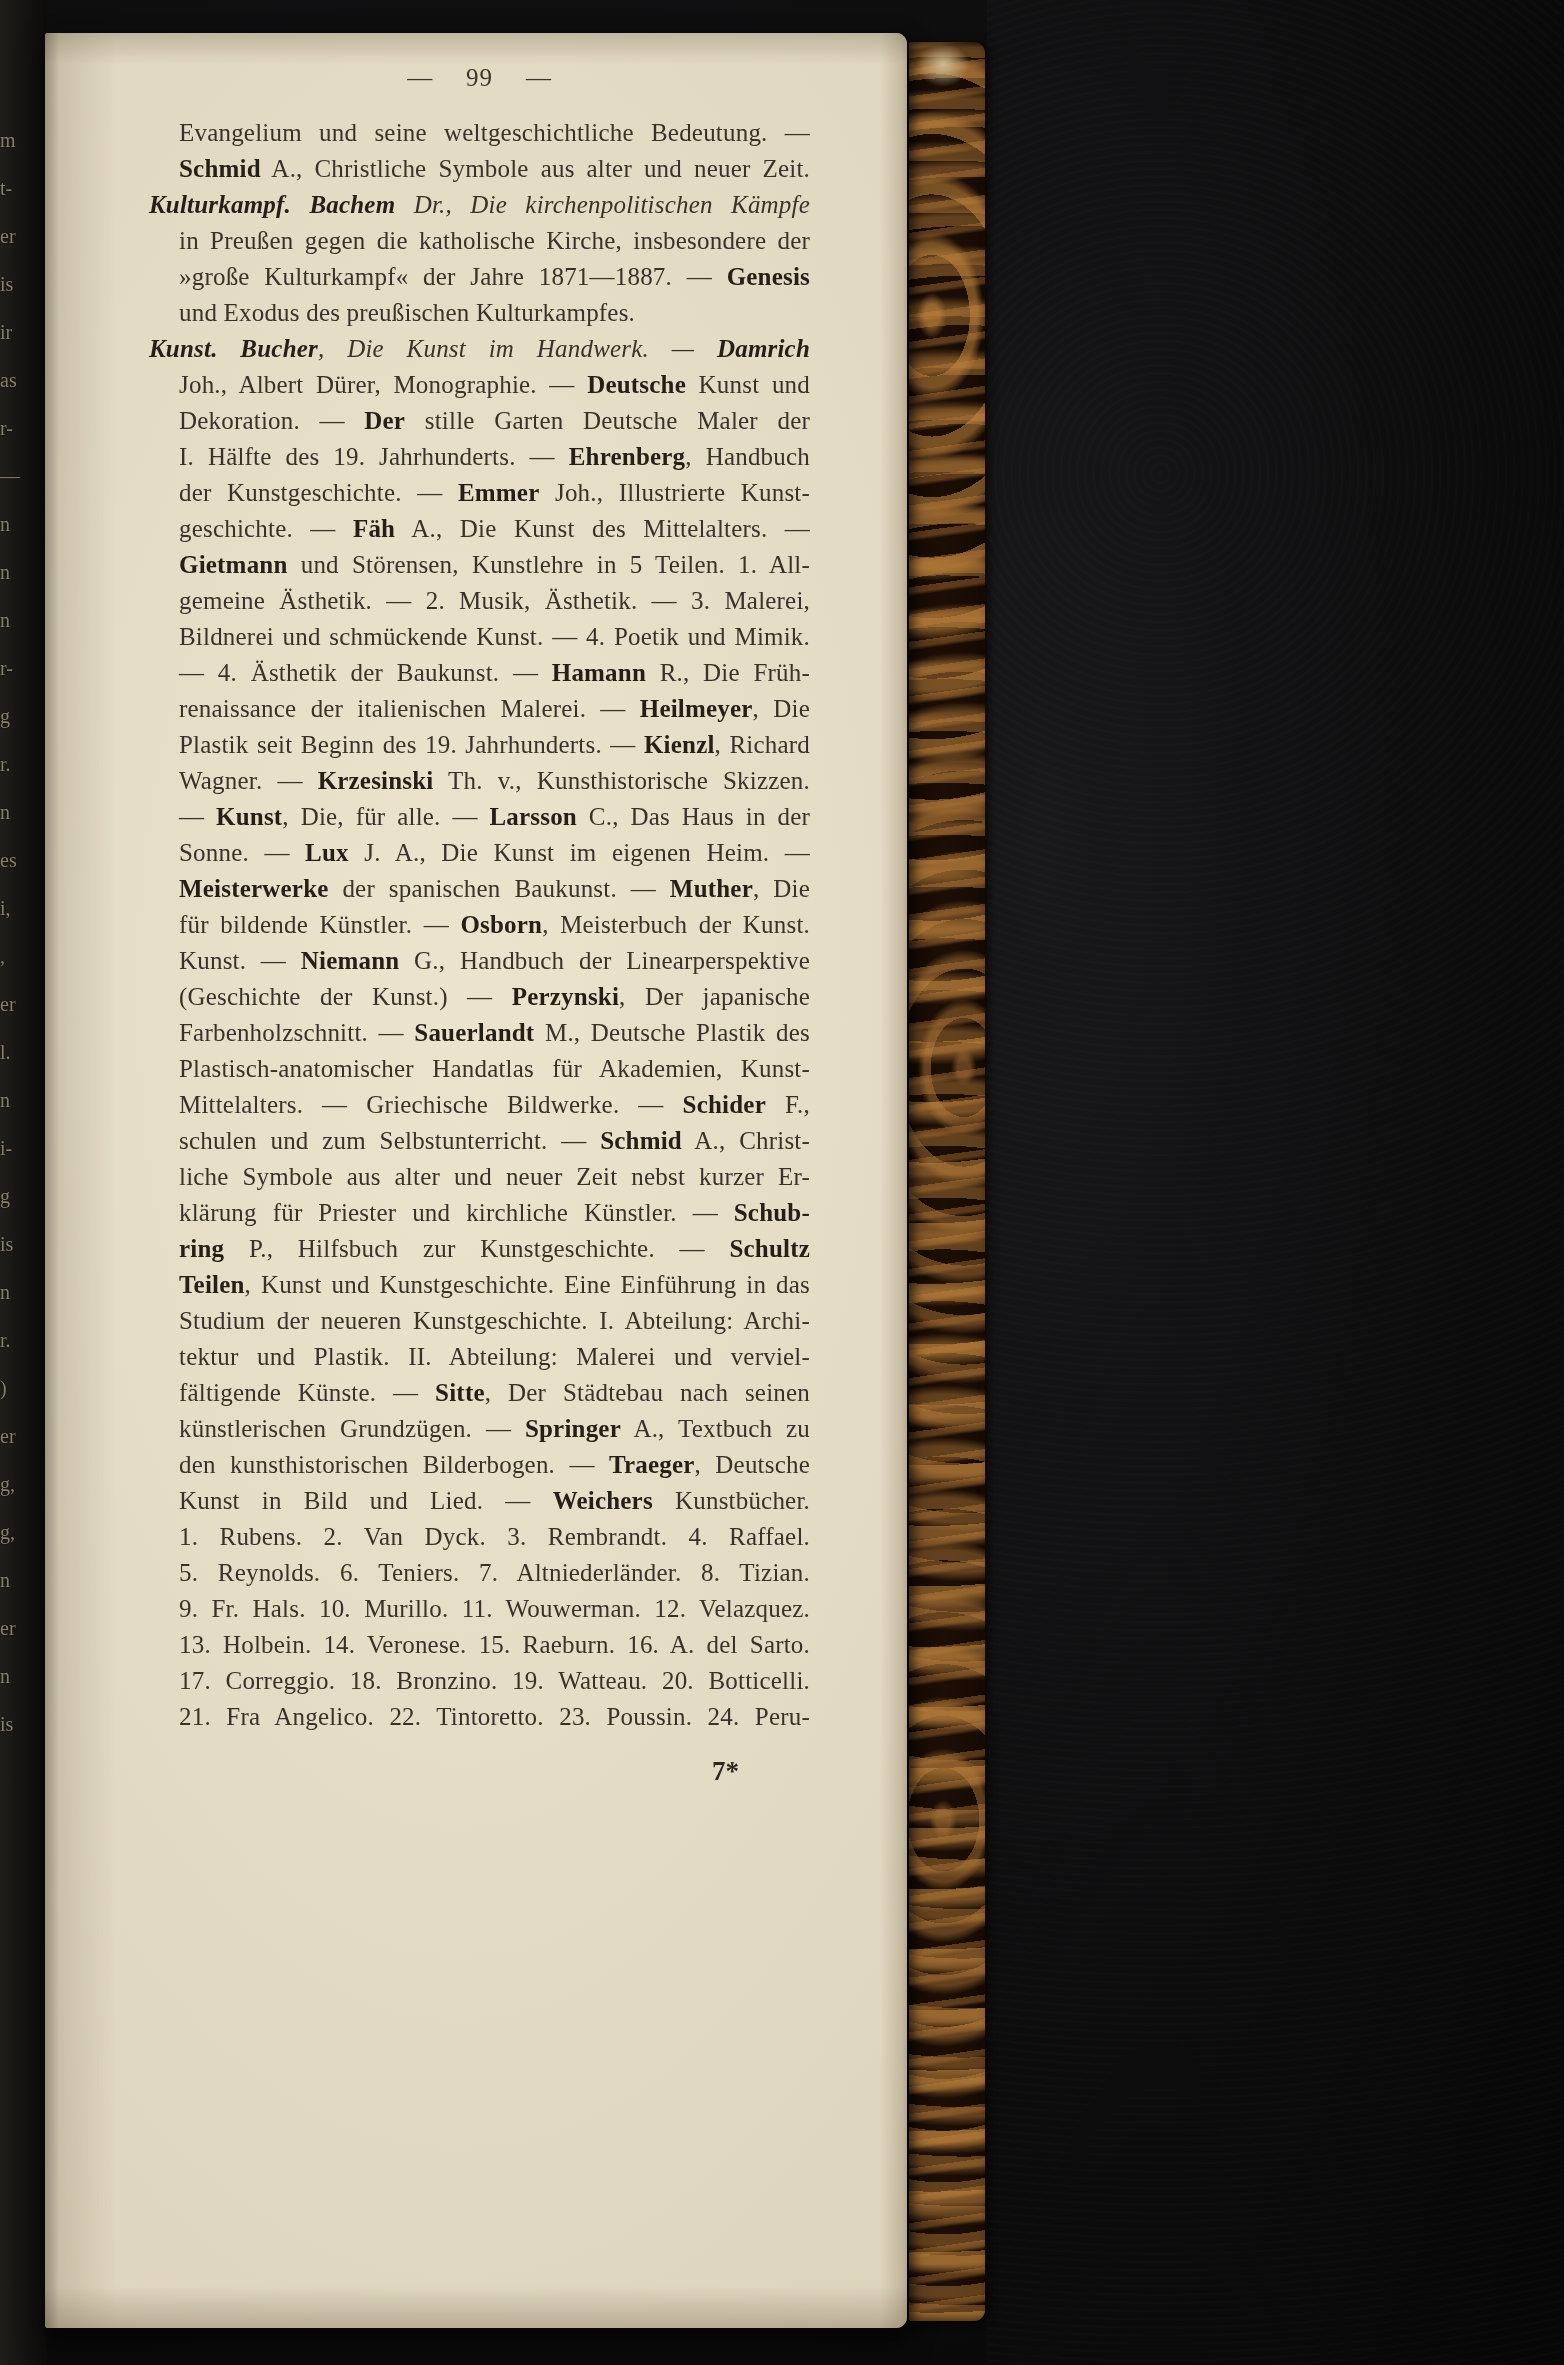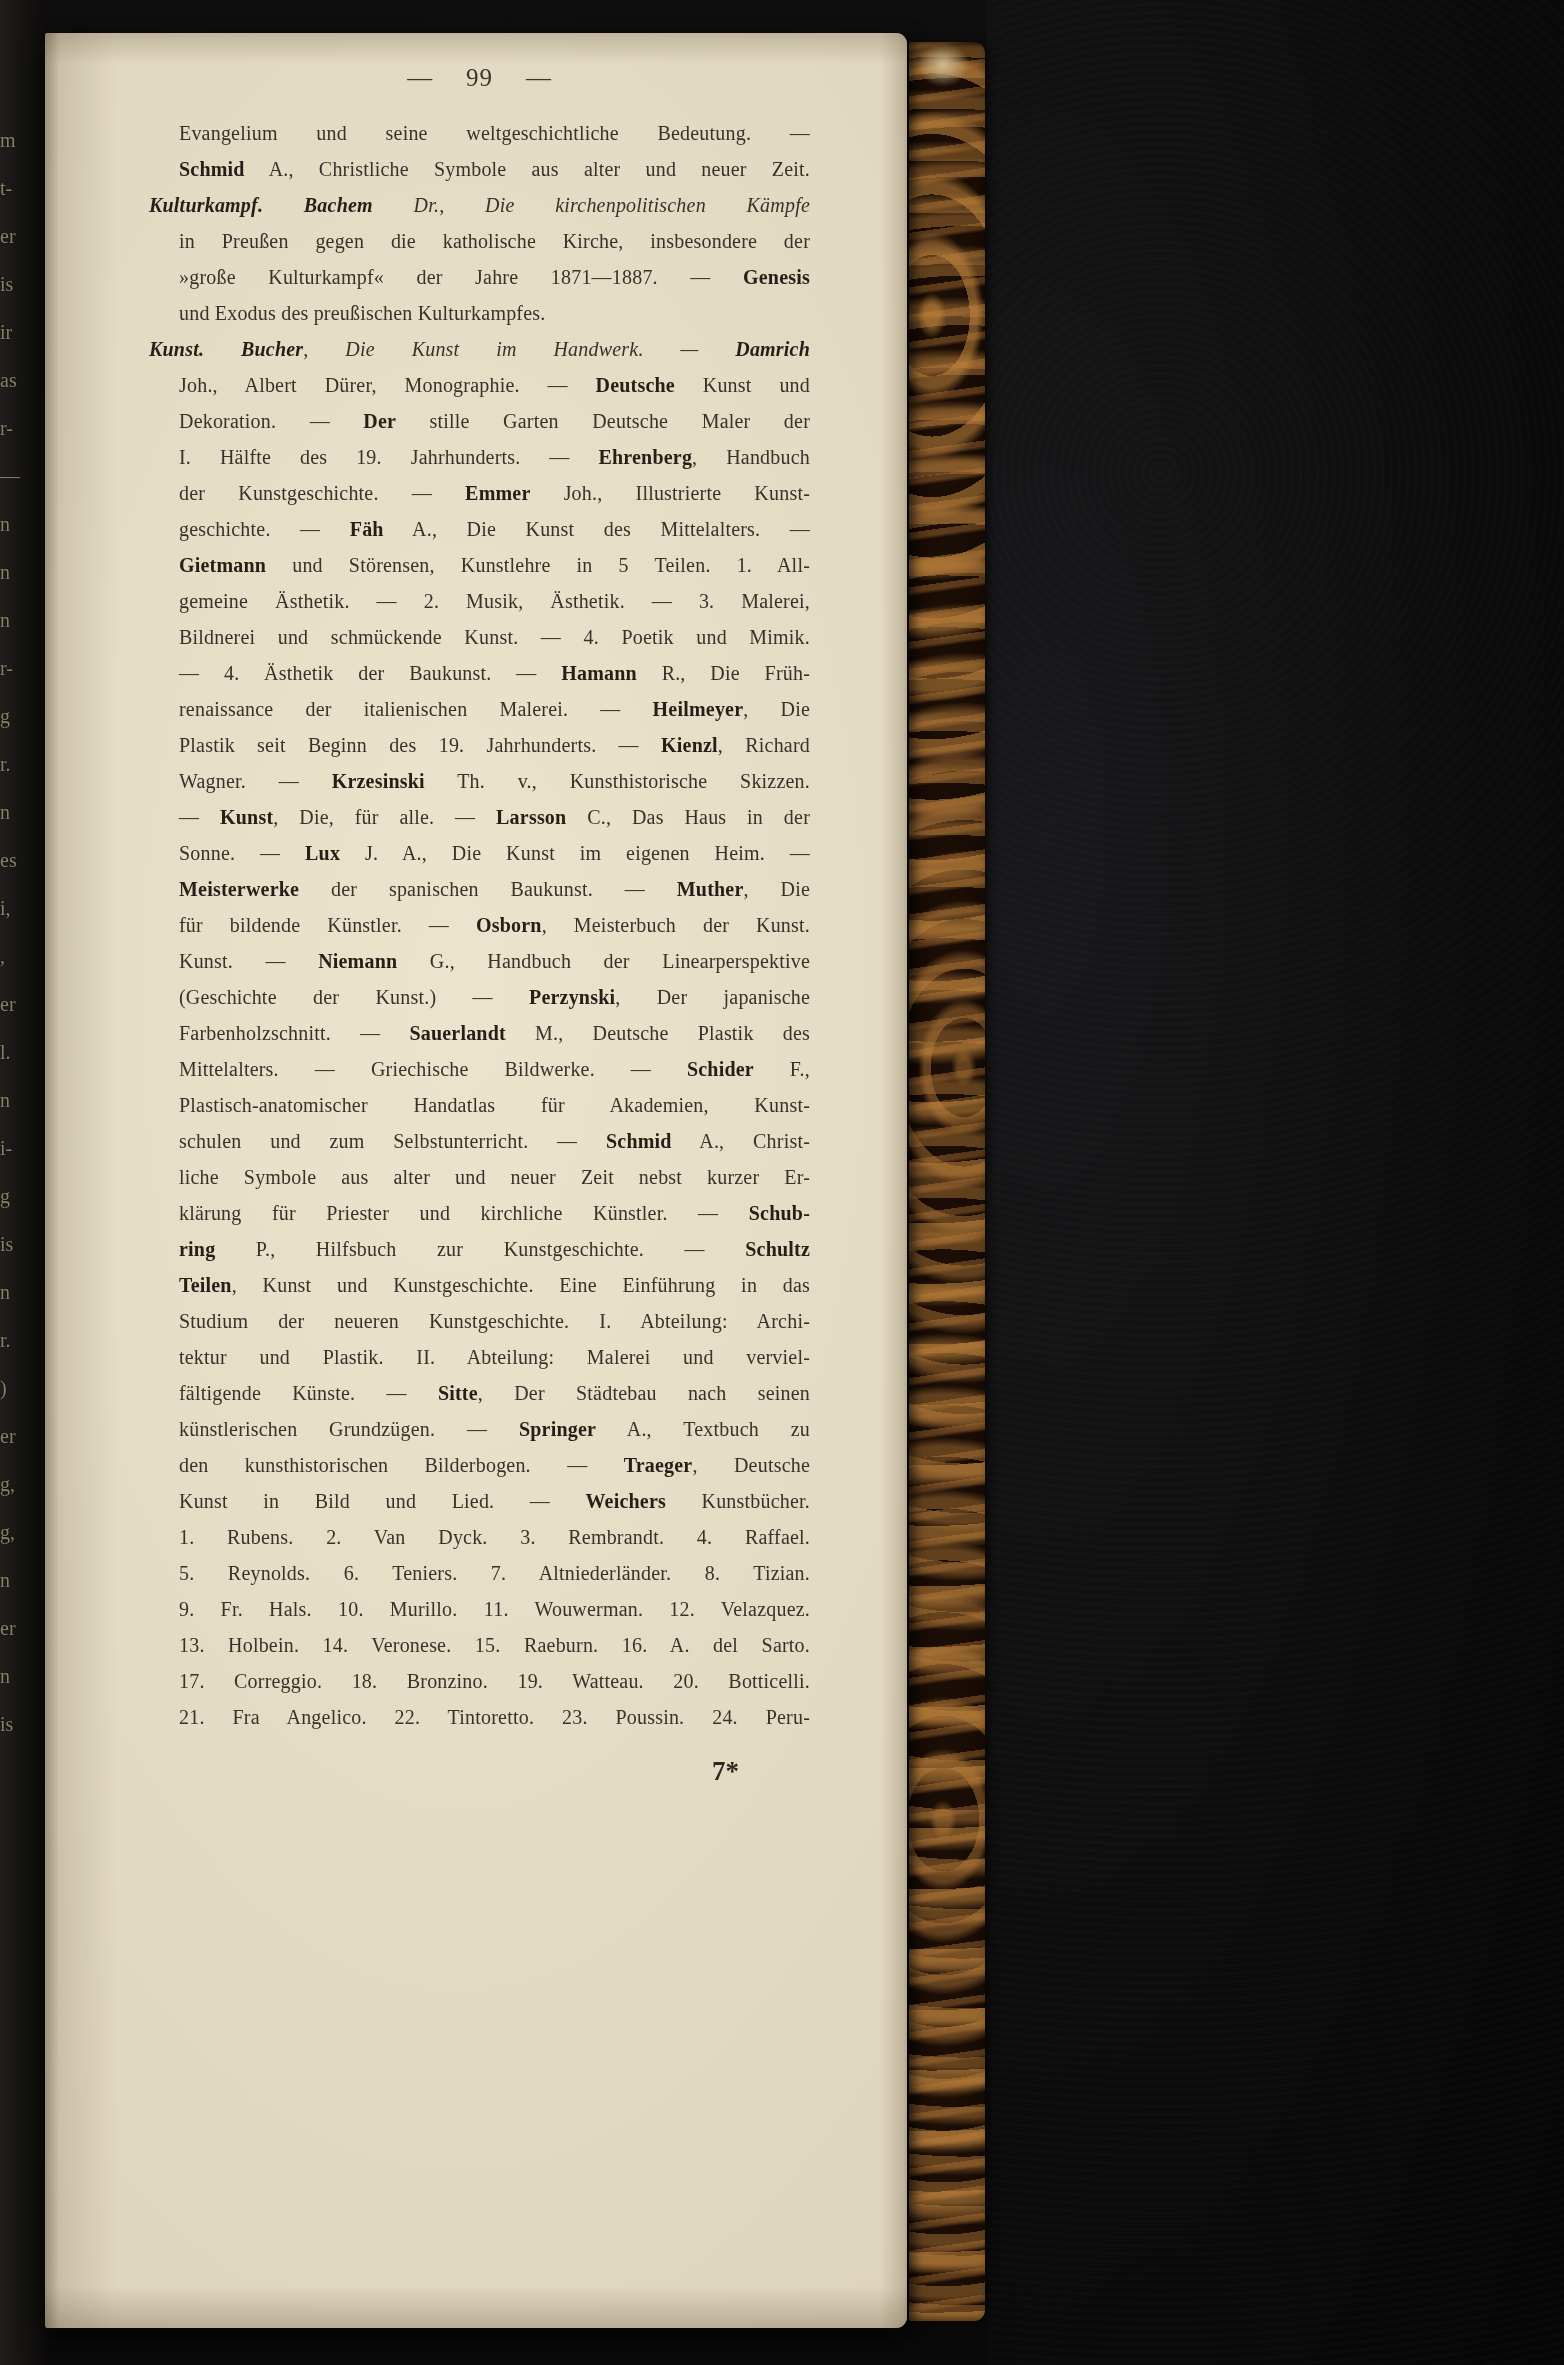"Evangelium und seine weltgeschichtliche" .line { font-size: 20px -> 25px }
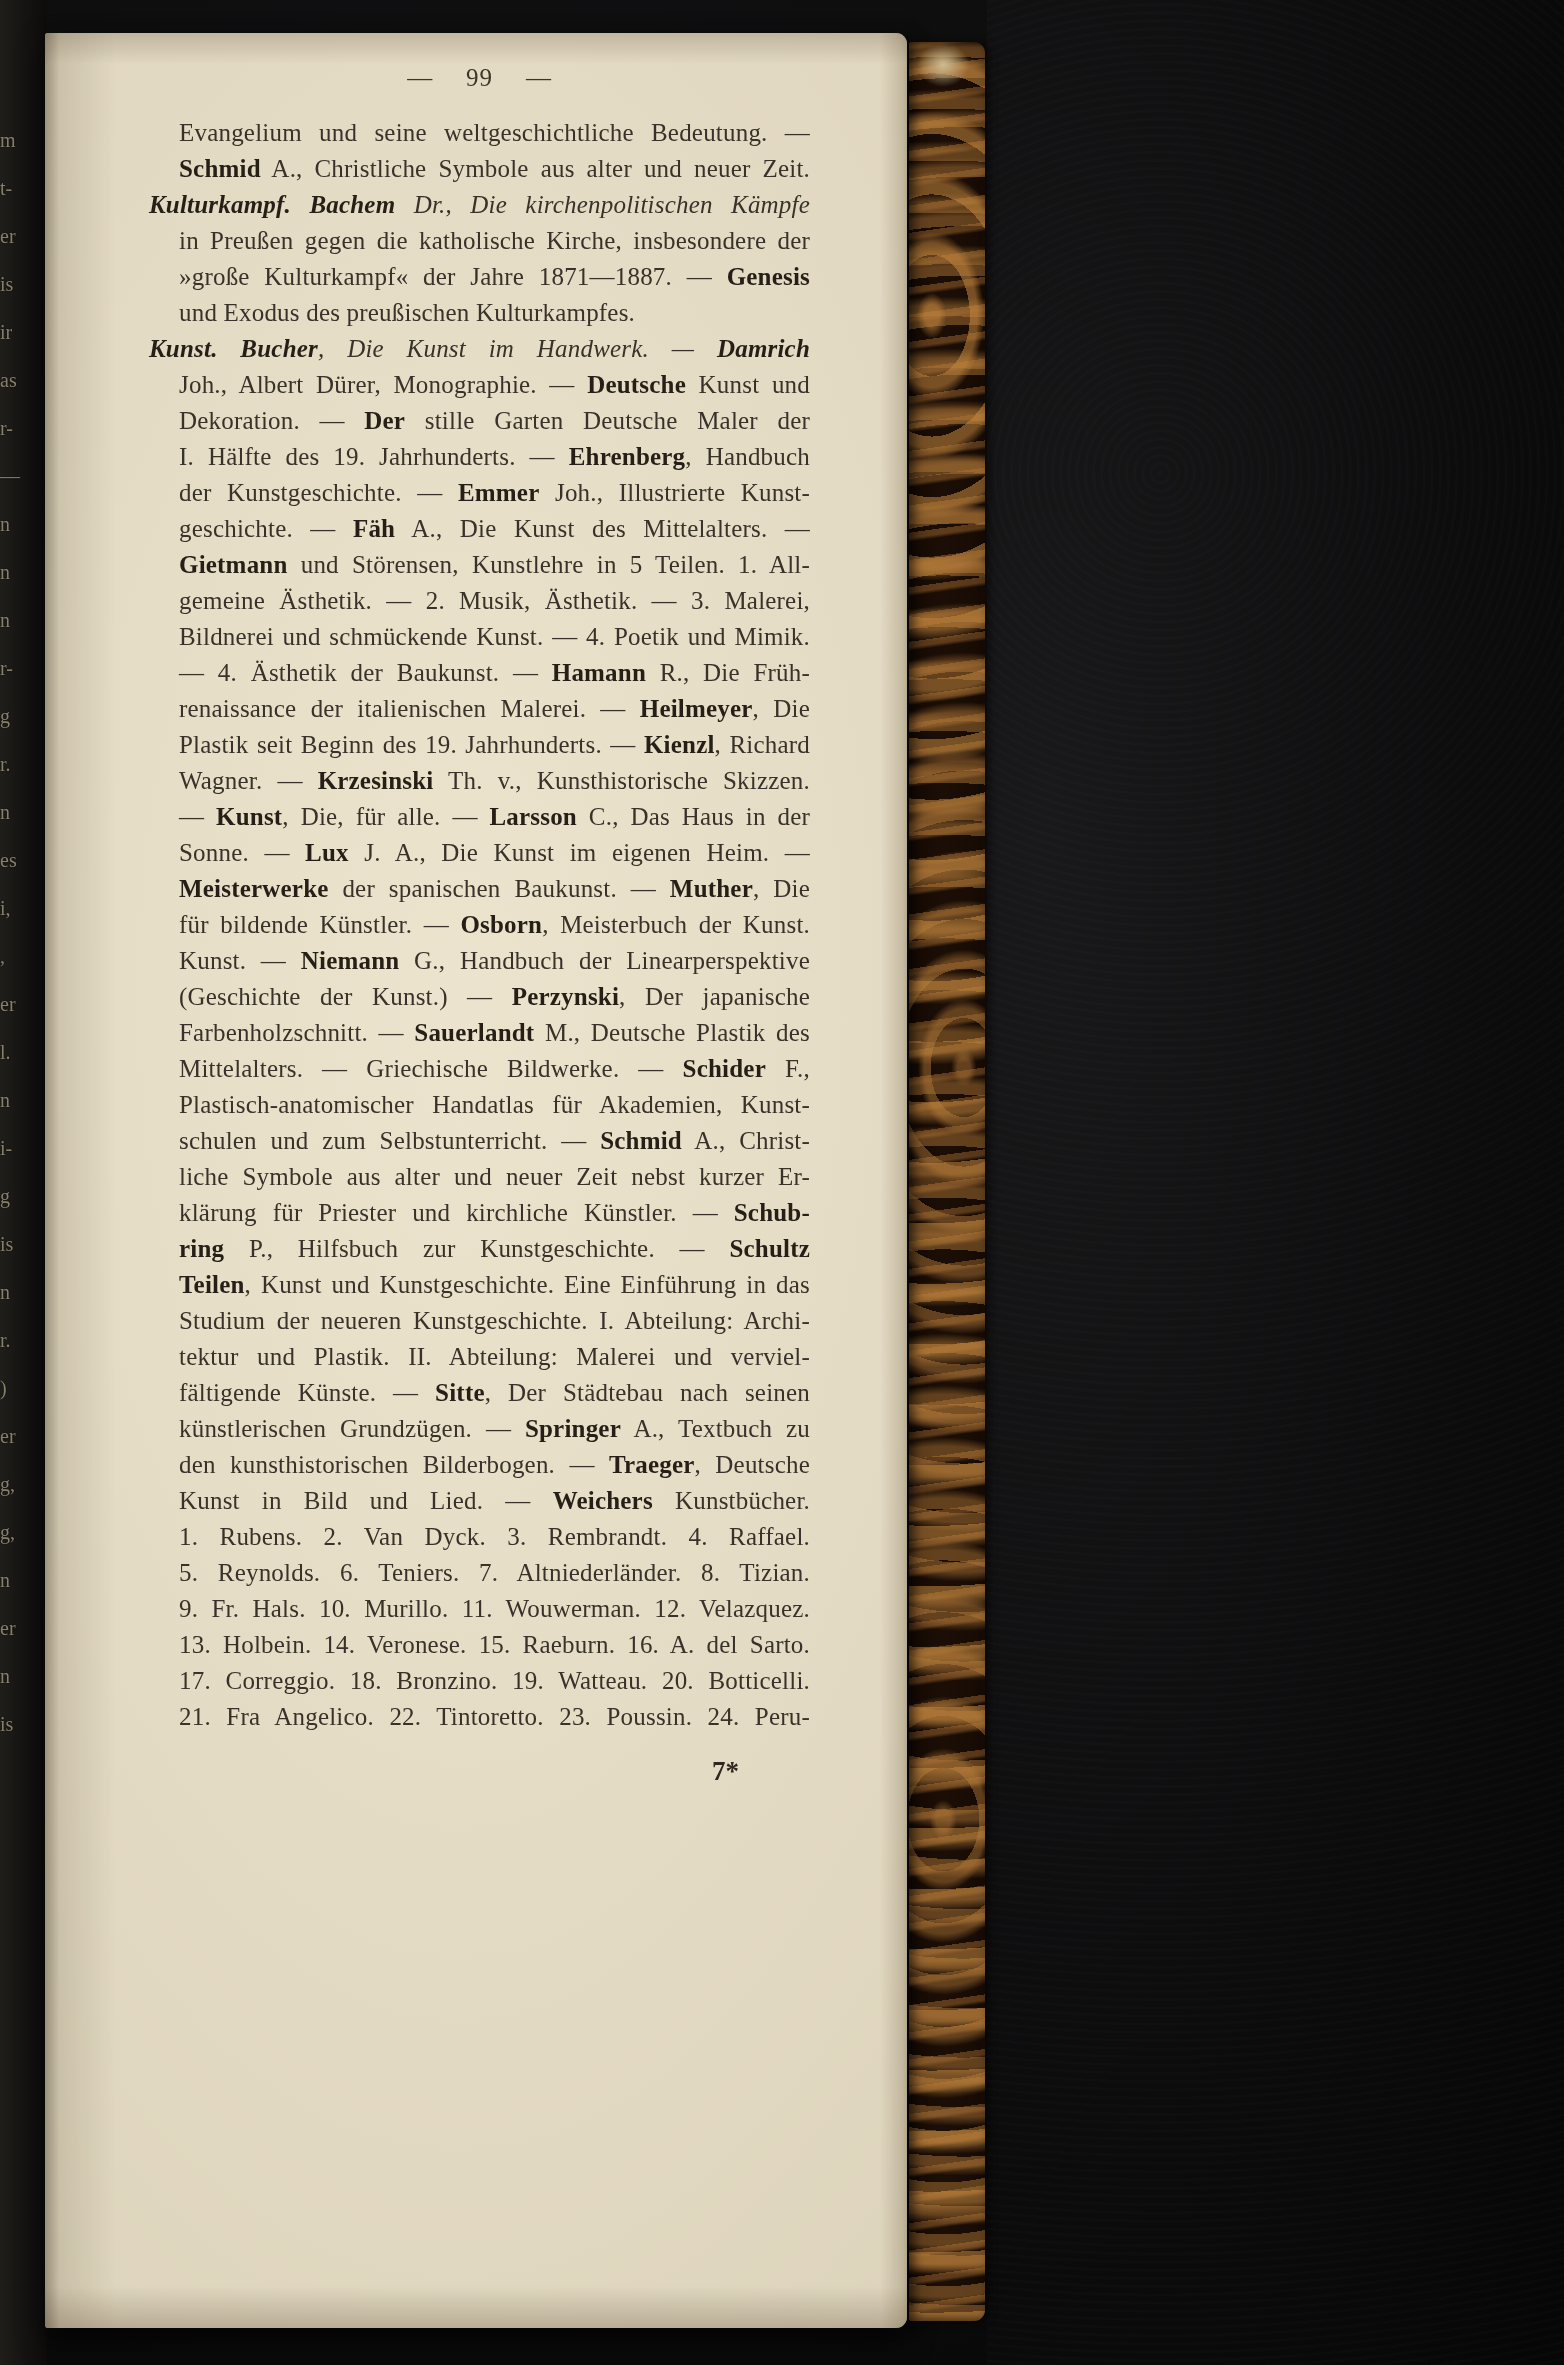"Mittelalters. — Griechische Bildwerke. —" div.line { order: before "Plastisch-anatomischer Handatlas für" -> after "Plastisch-anatomischer Handatlas für" }
